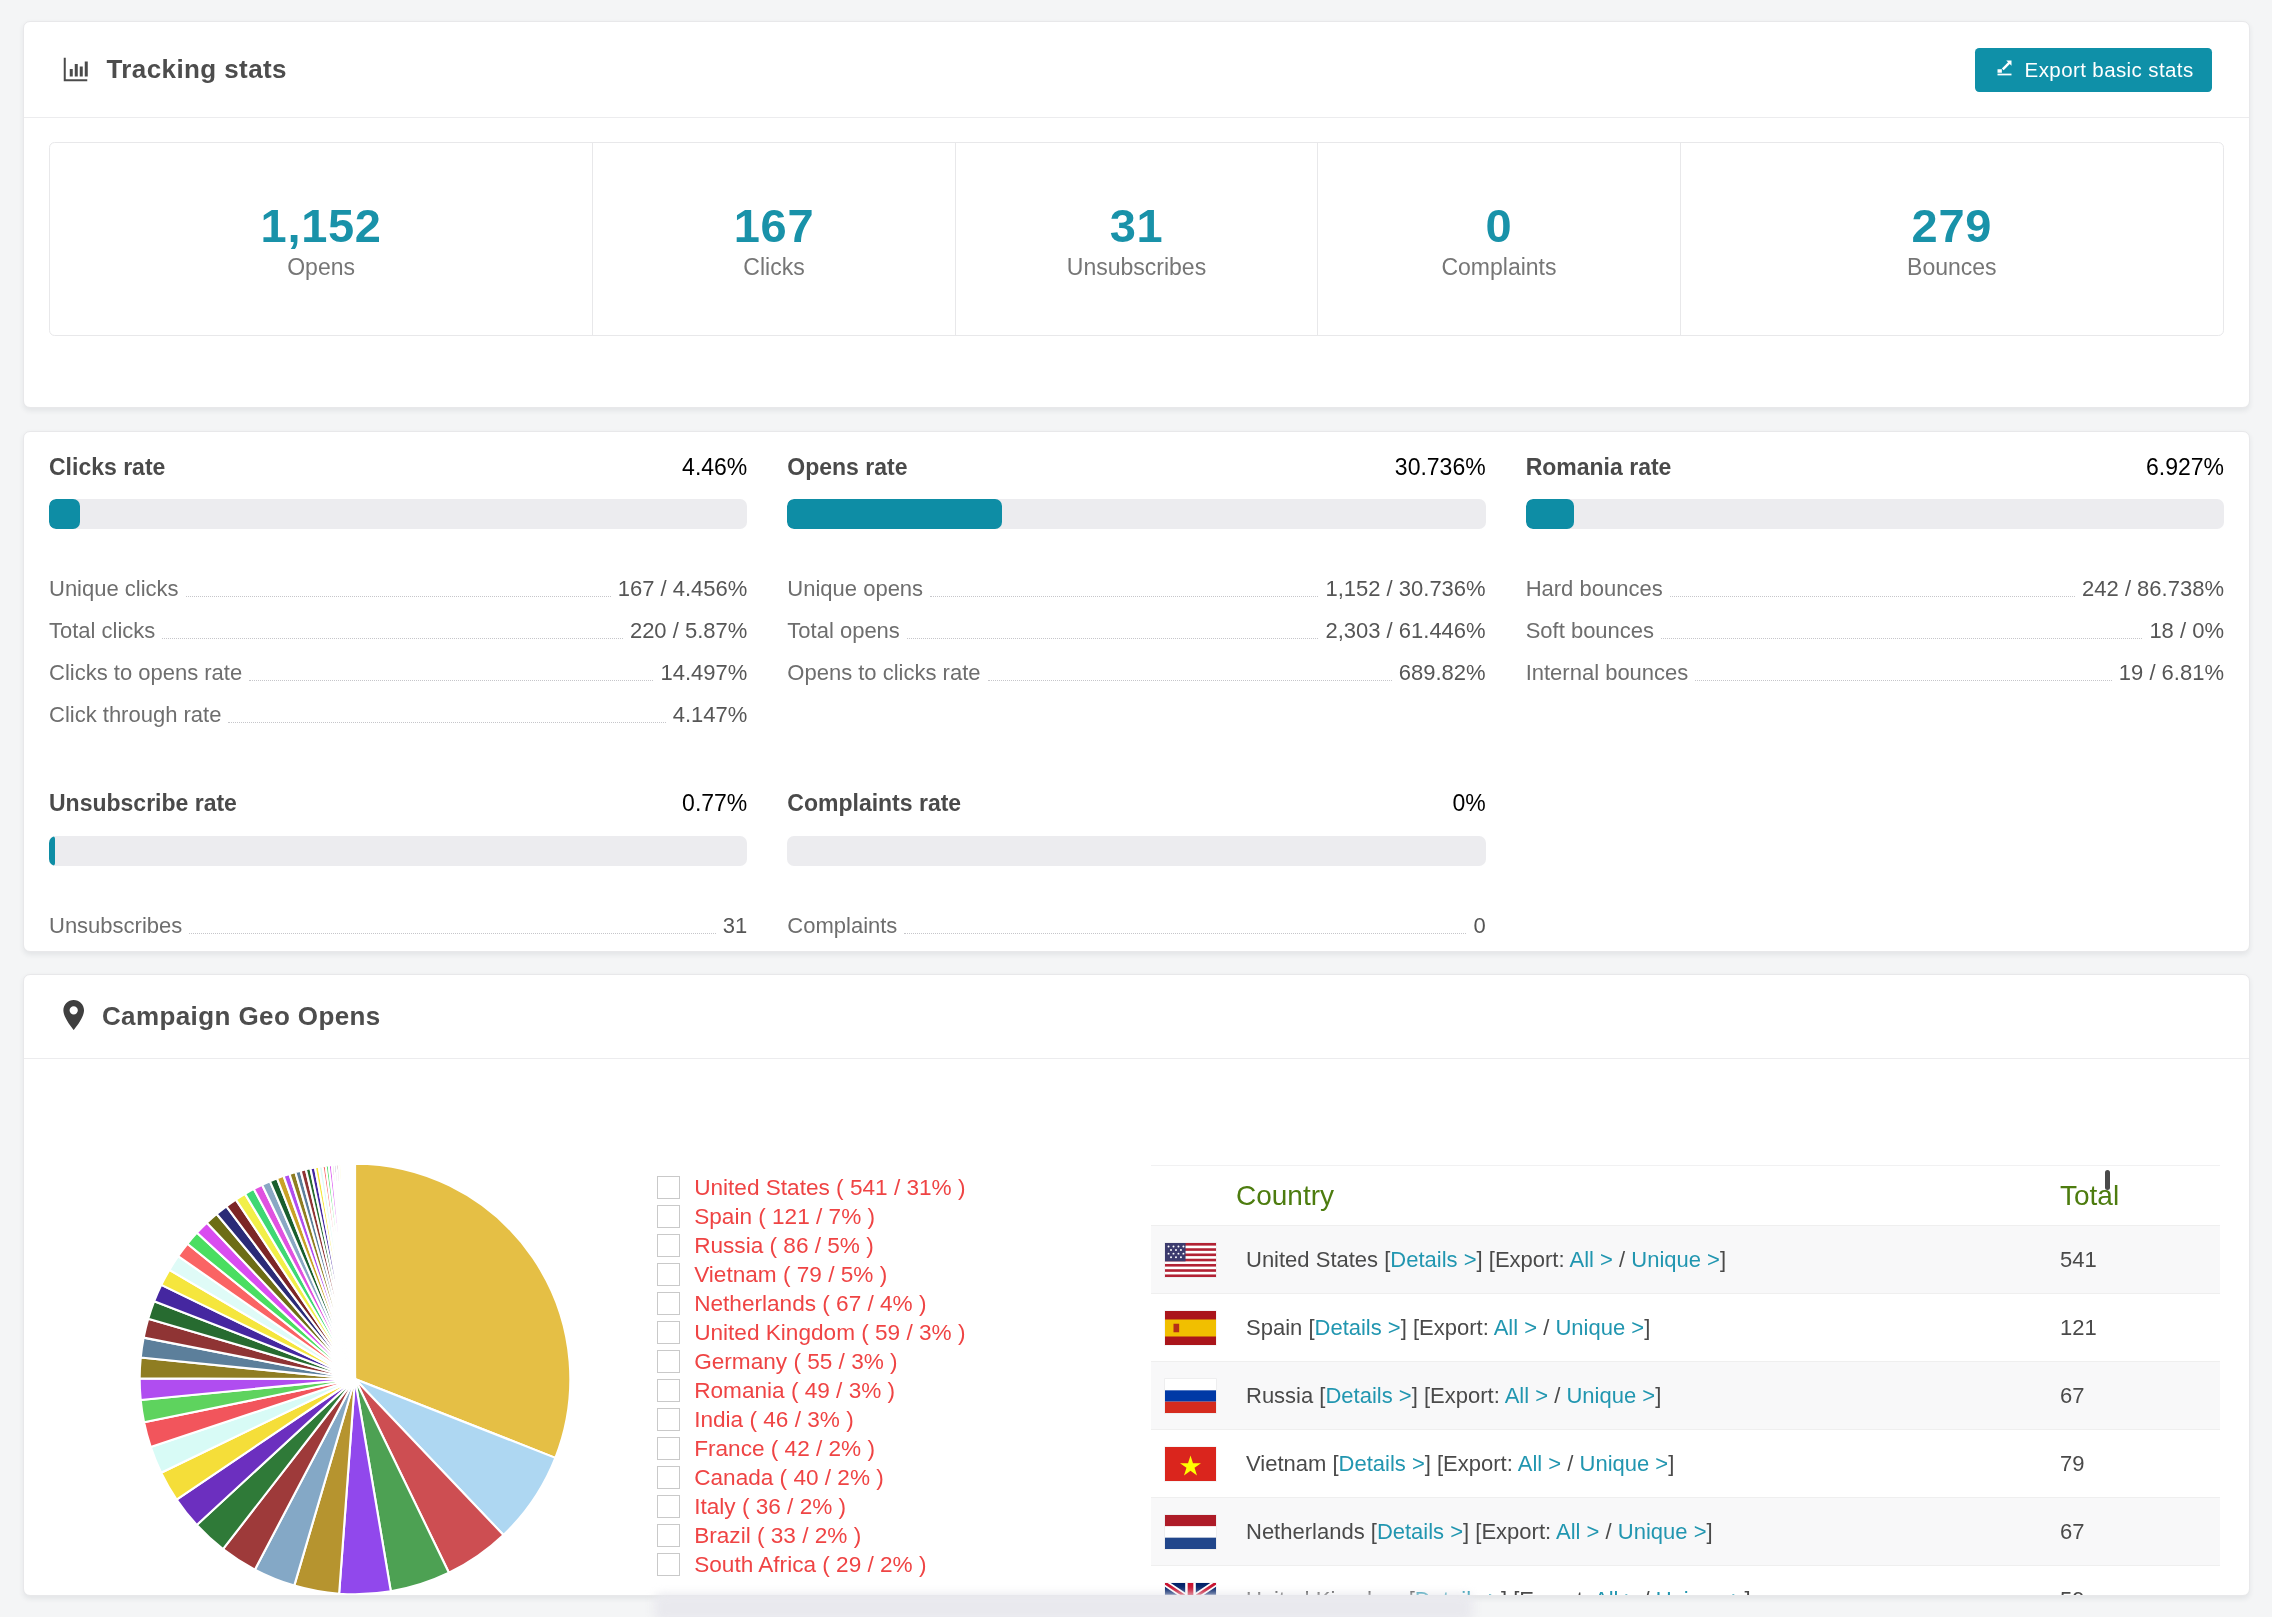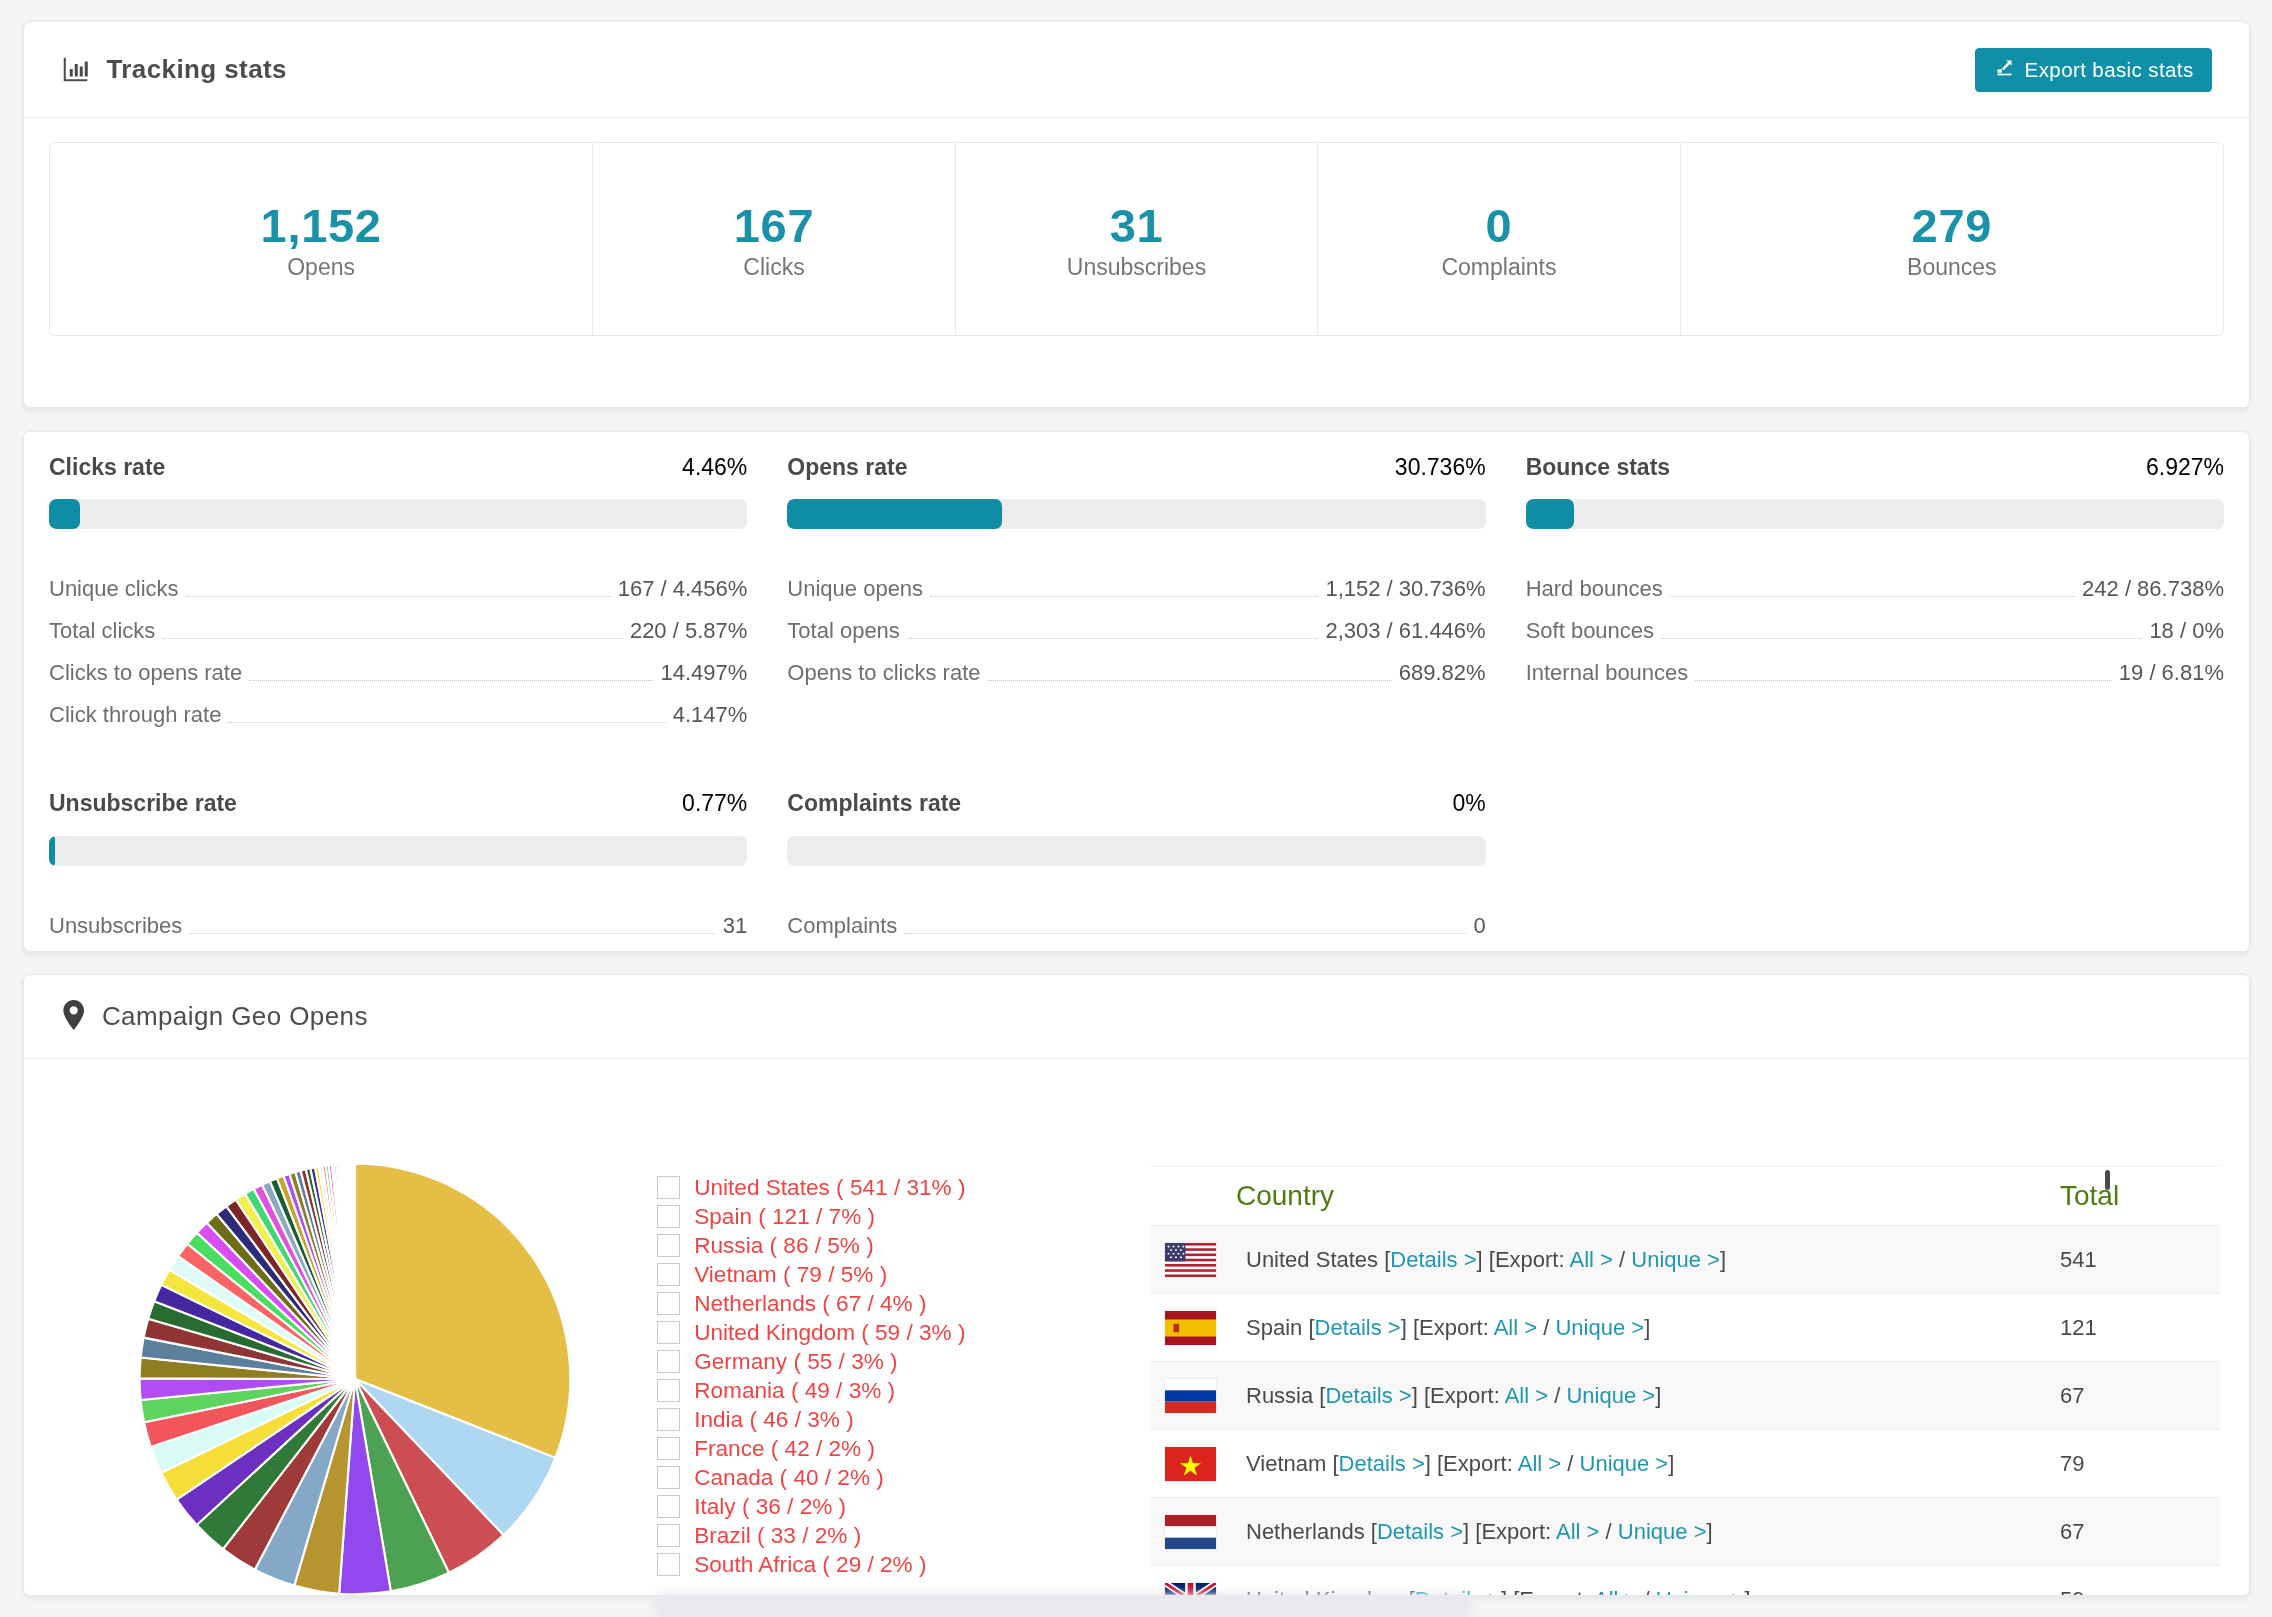"Bounce stats" span.rate-title { text: Bounce stats -> Romania rate }
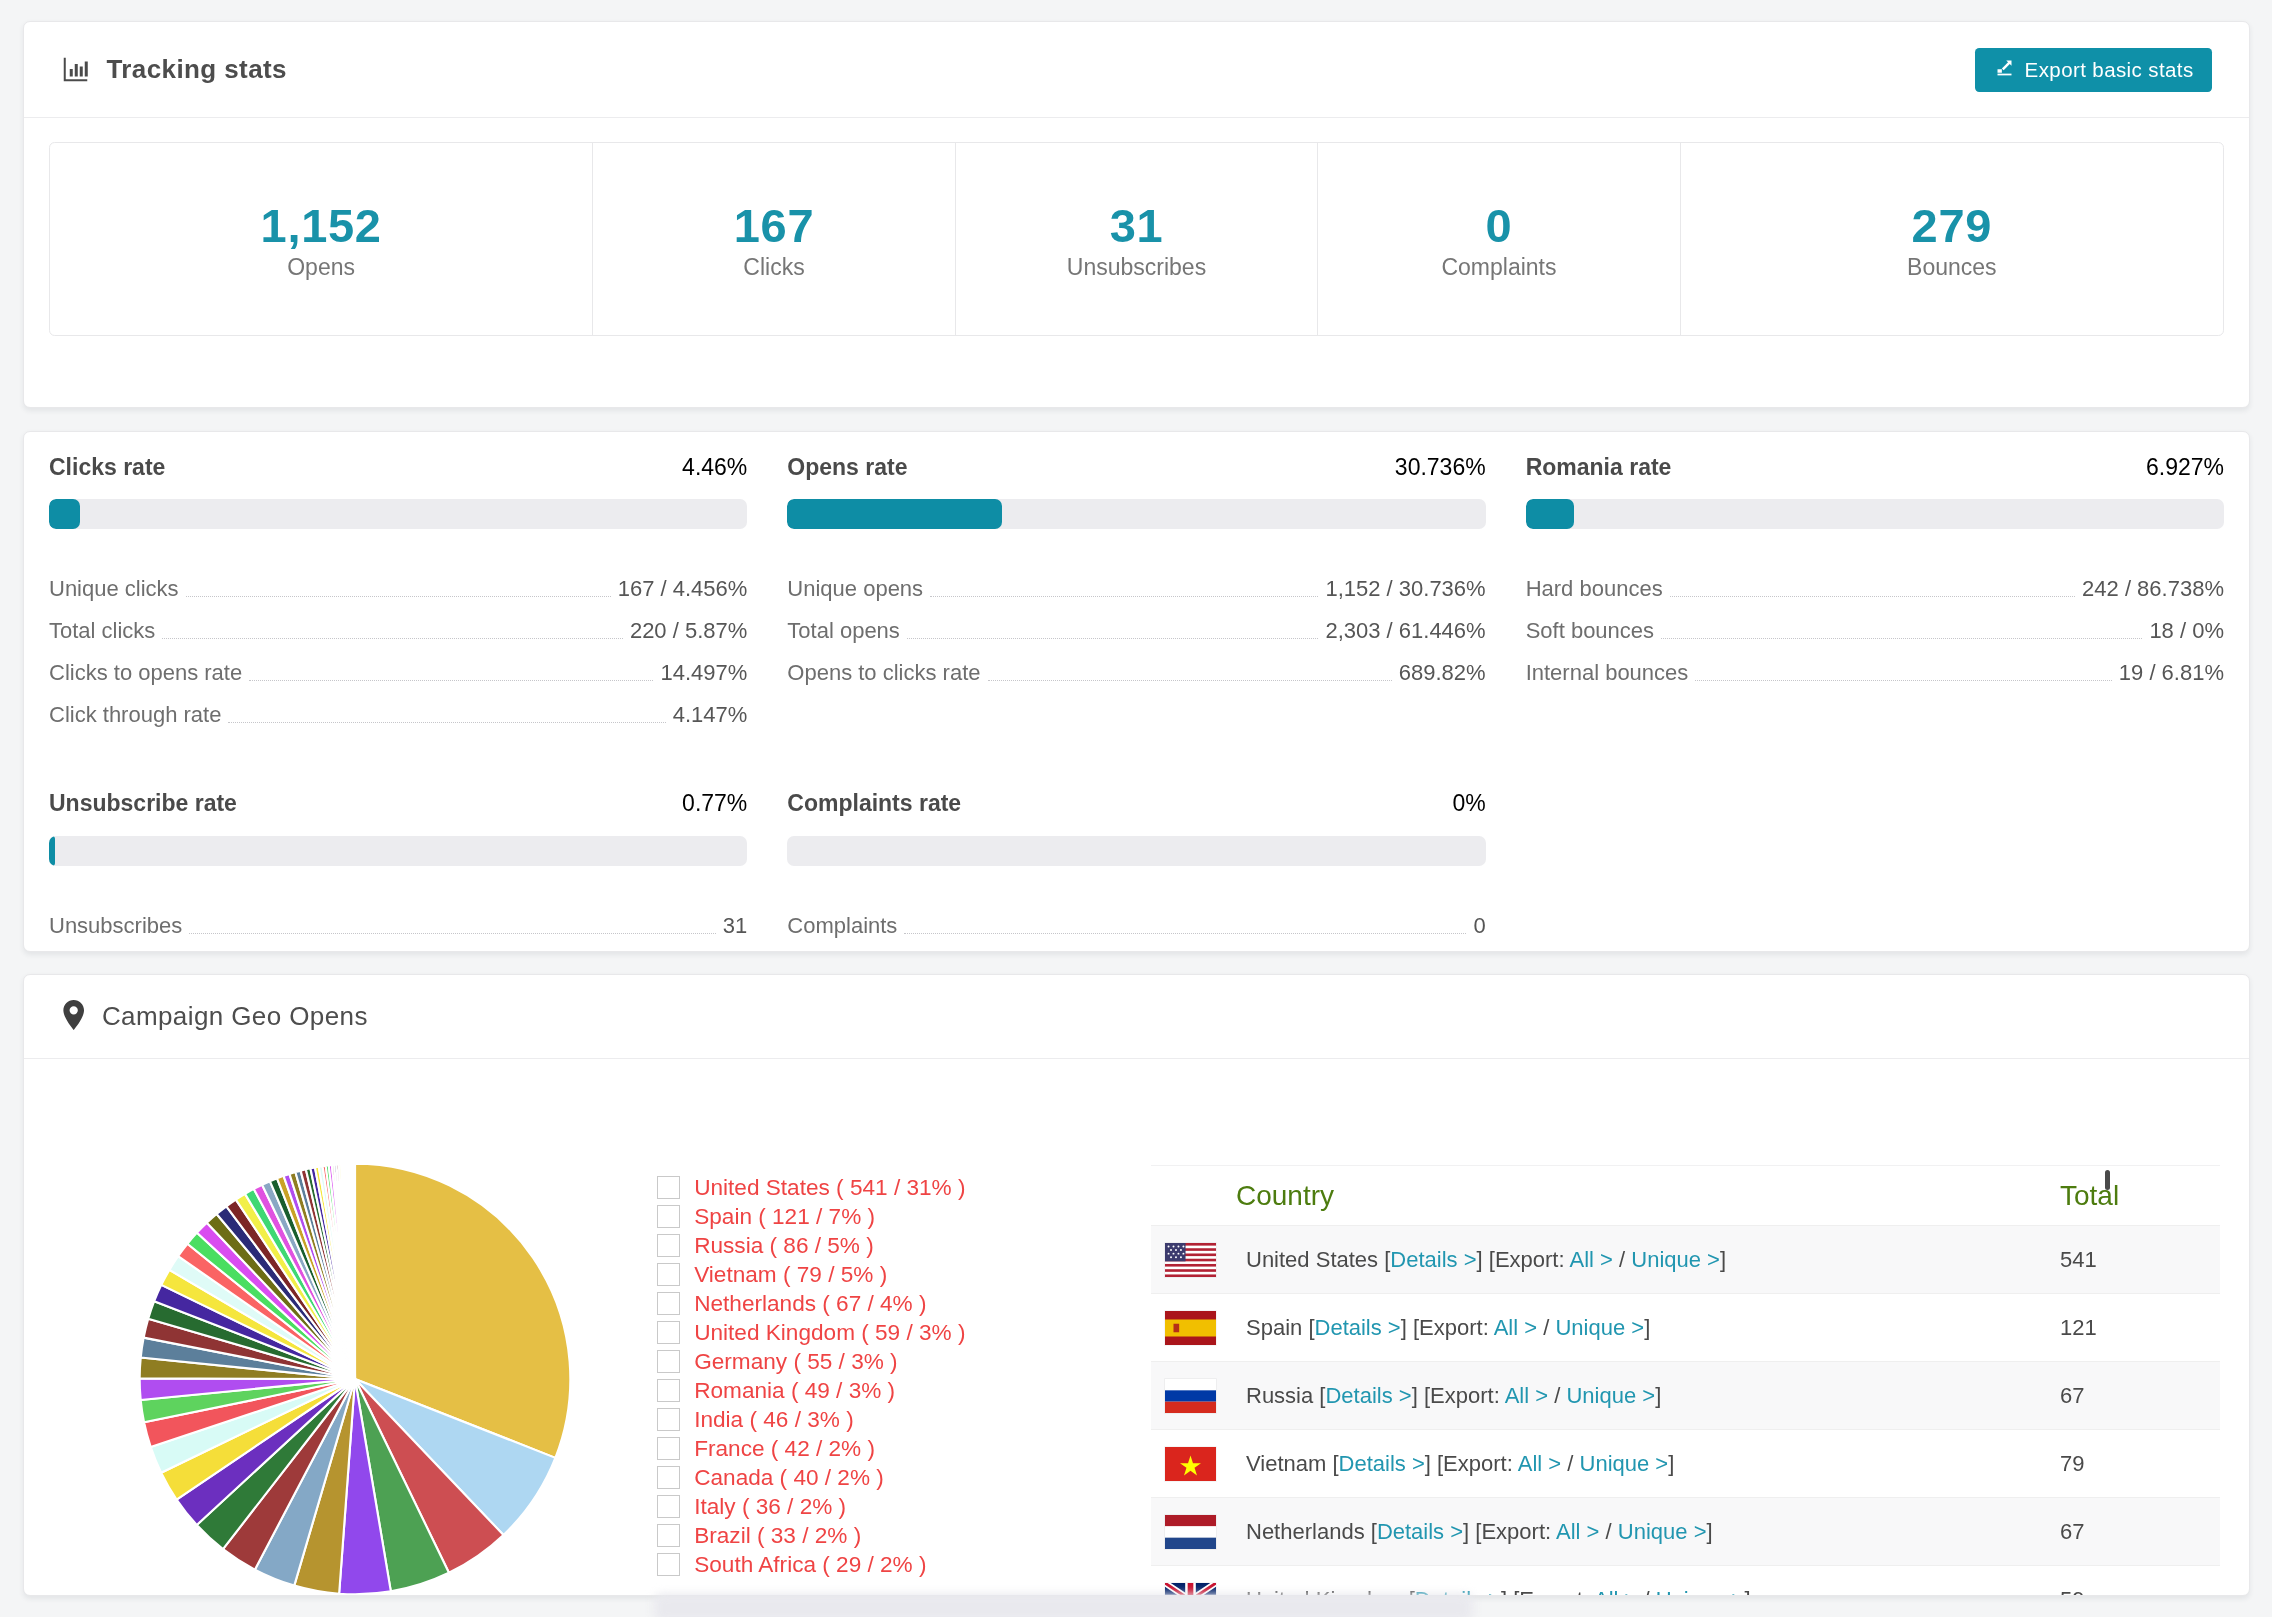"Campaign Geo Opens" span.ph-title { font-weight: 400 -> 700 }
